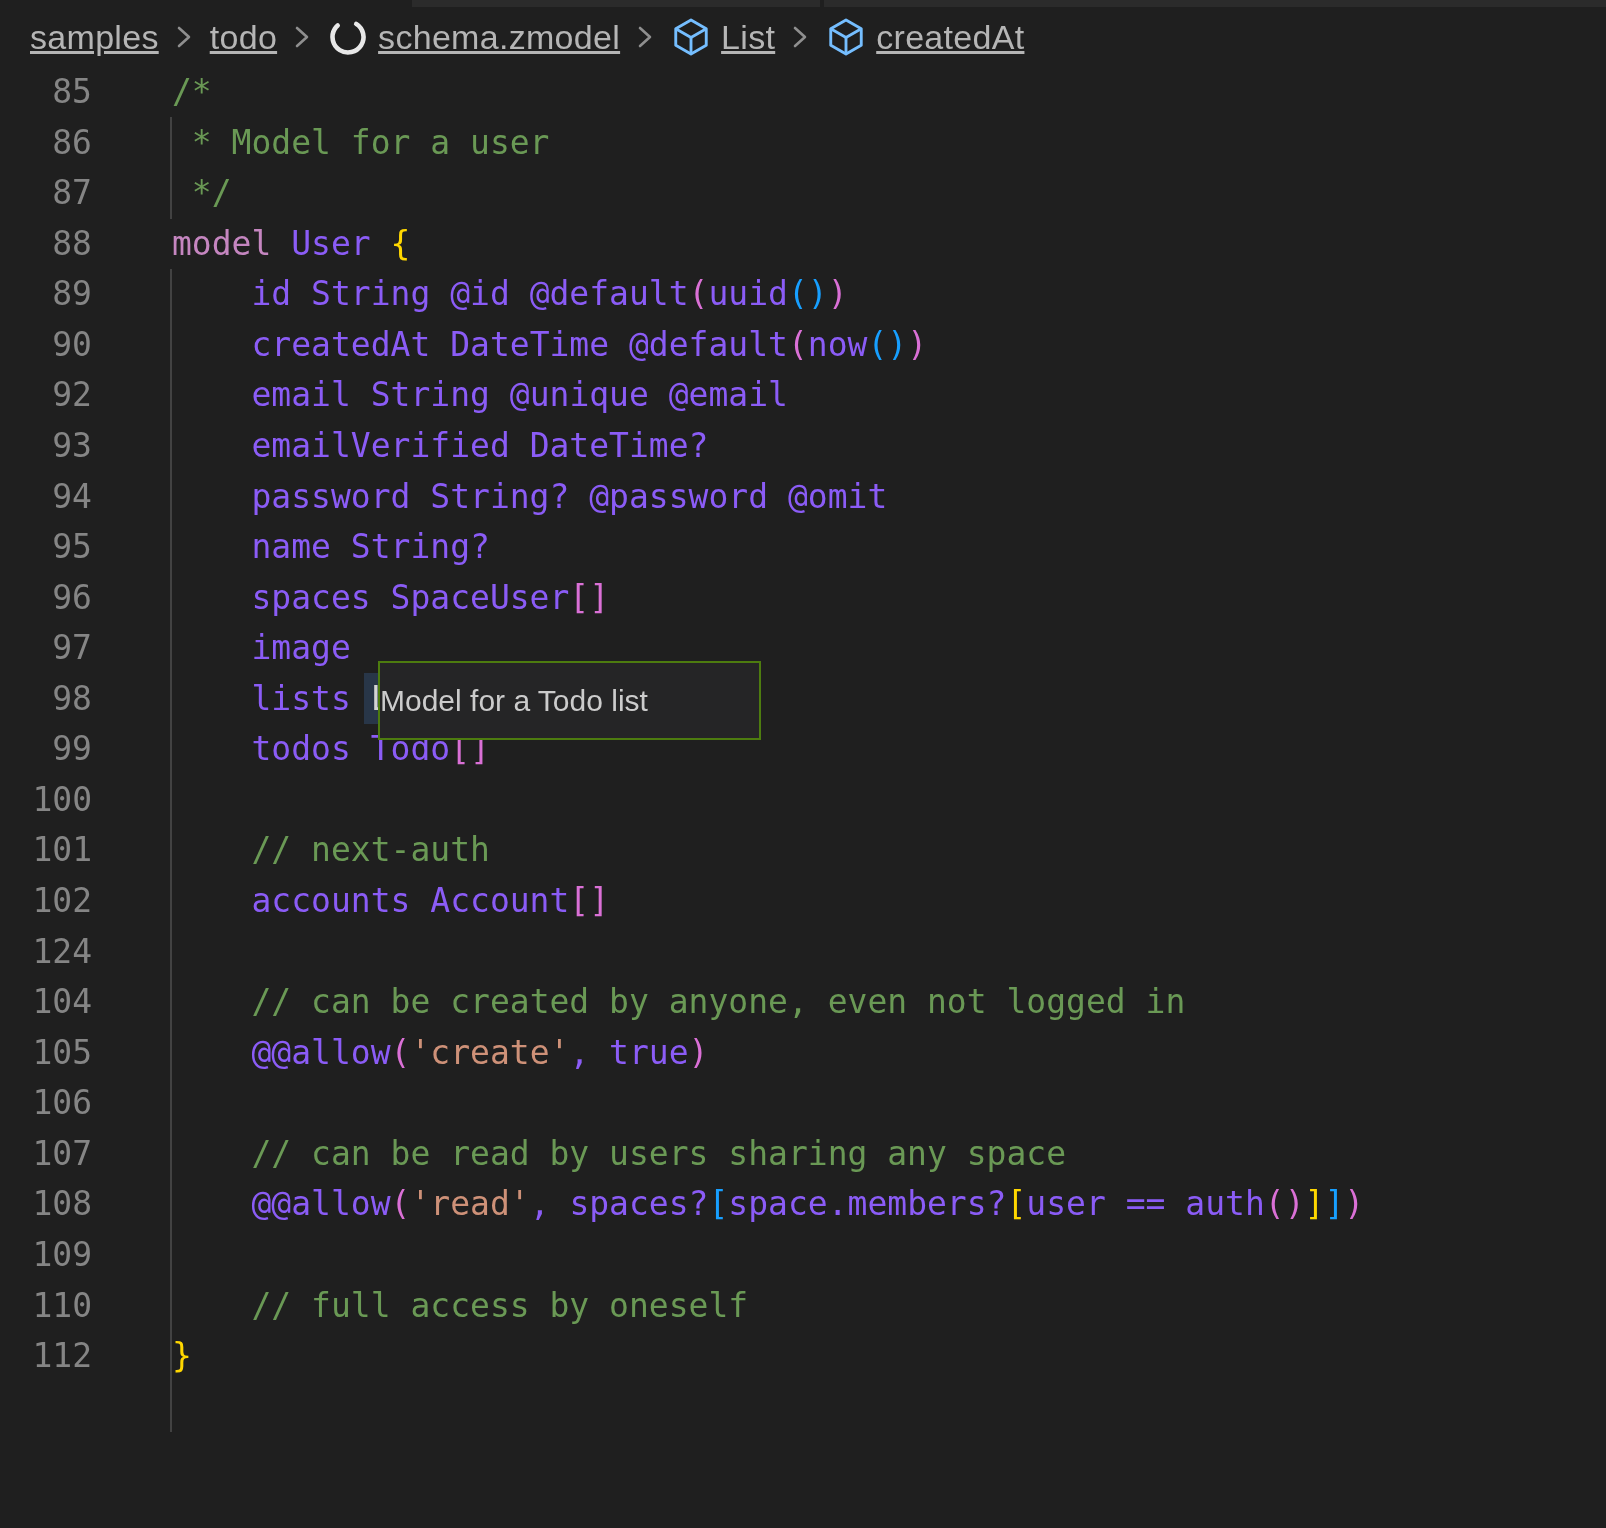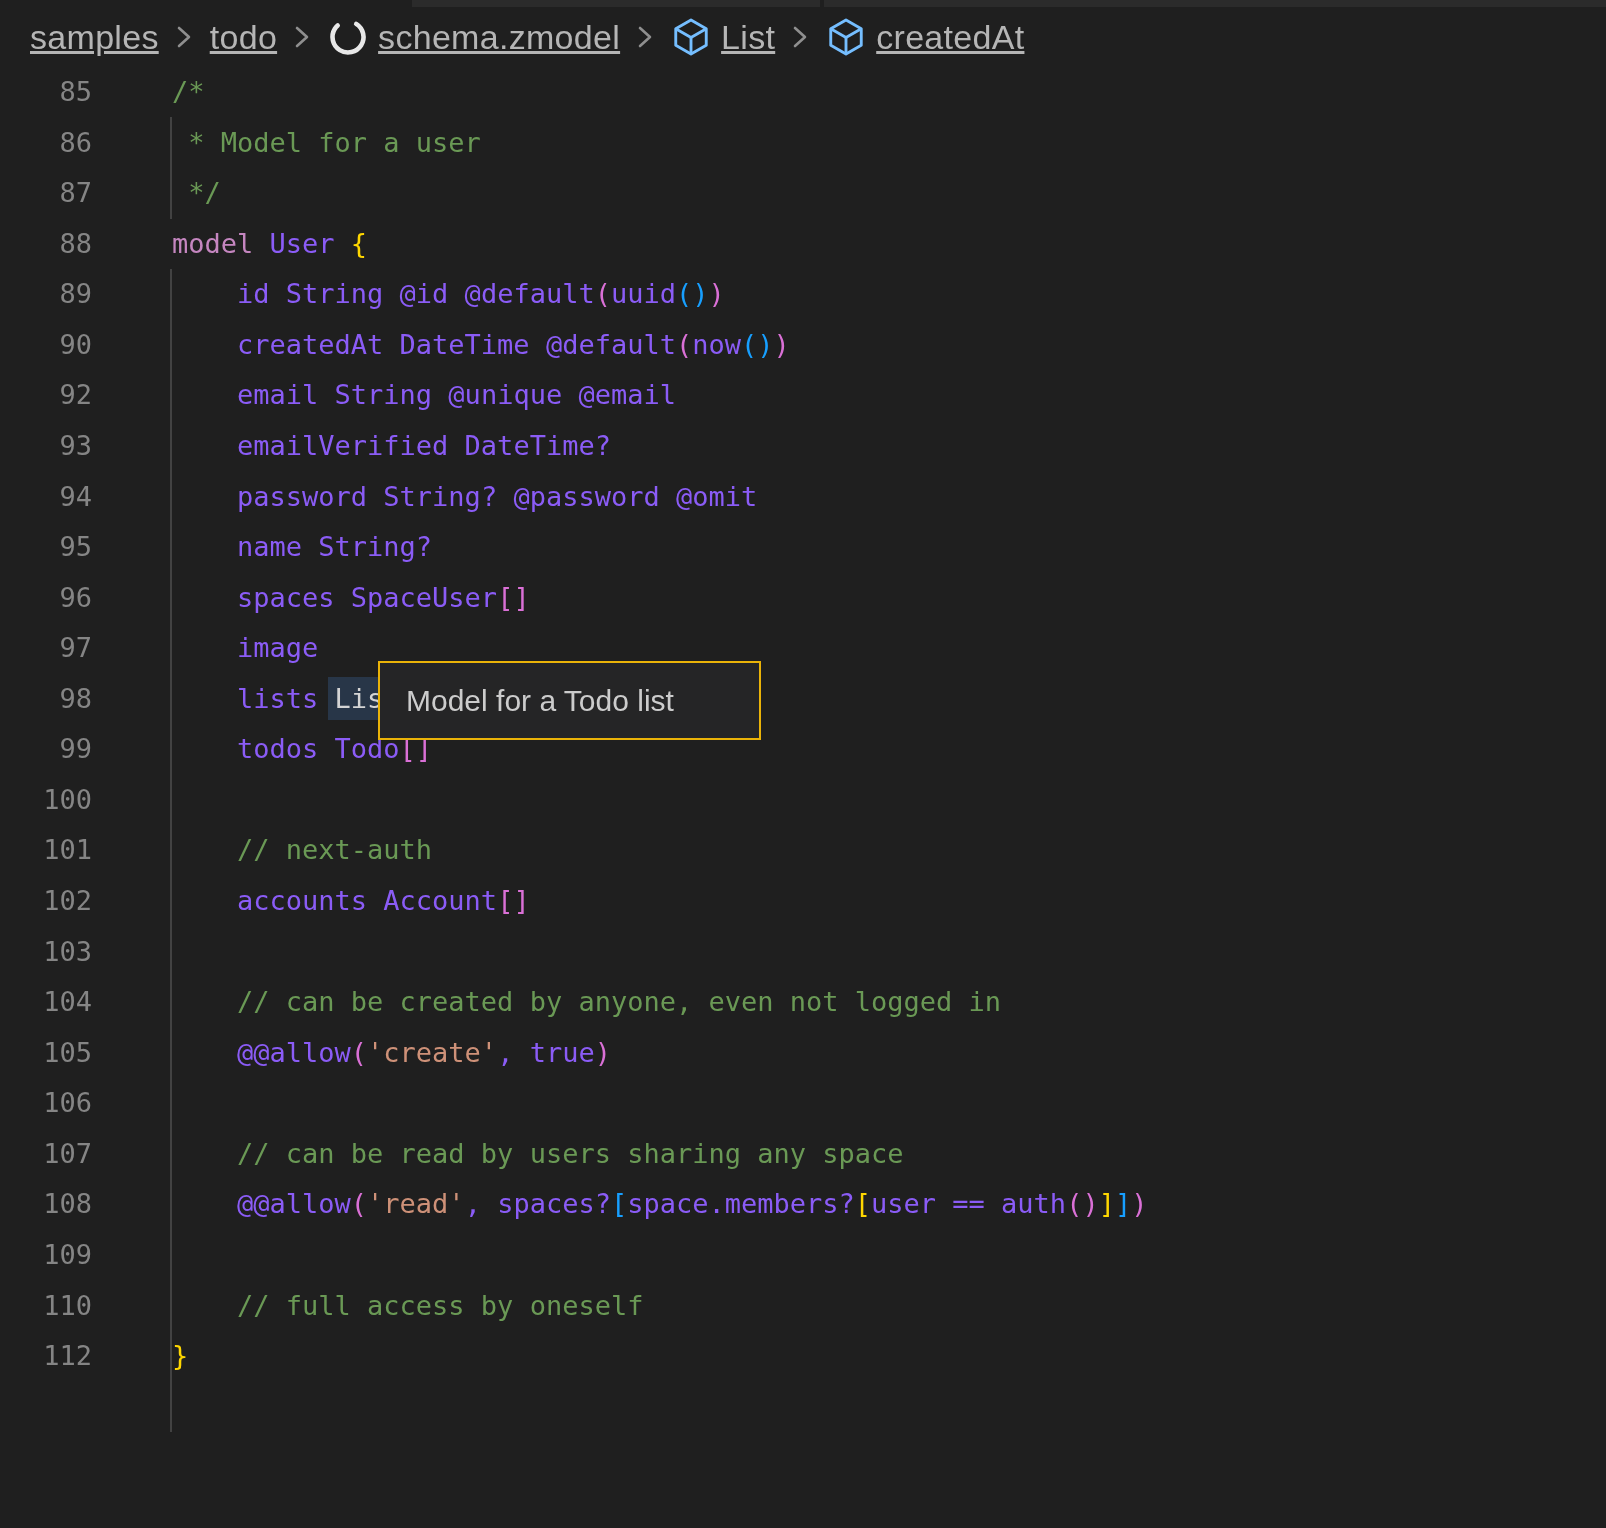"85" .editor { font-size: 27px -> 33px }
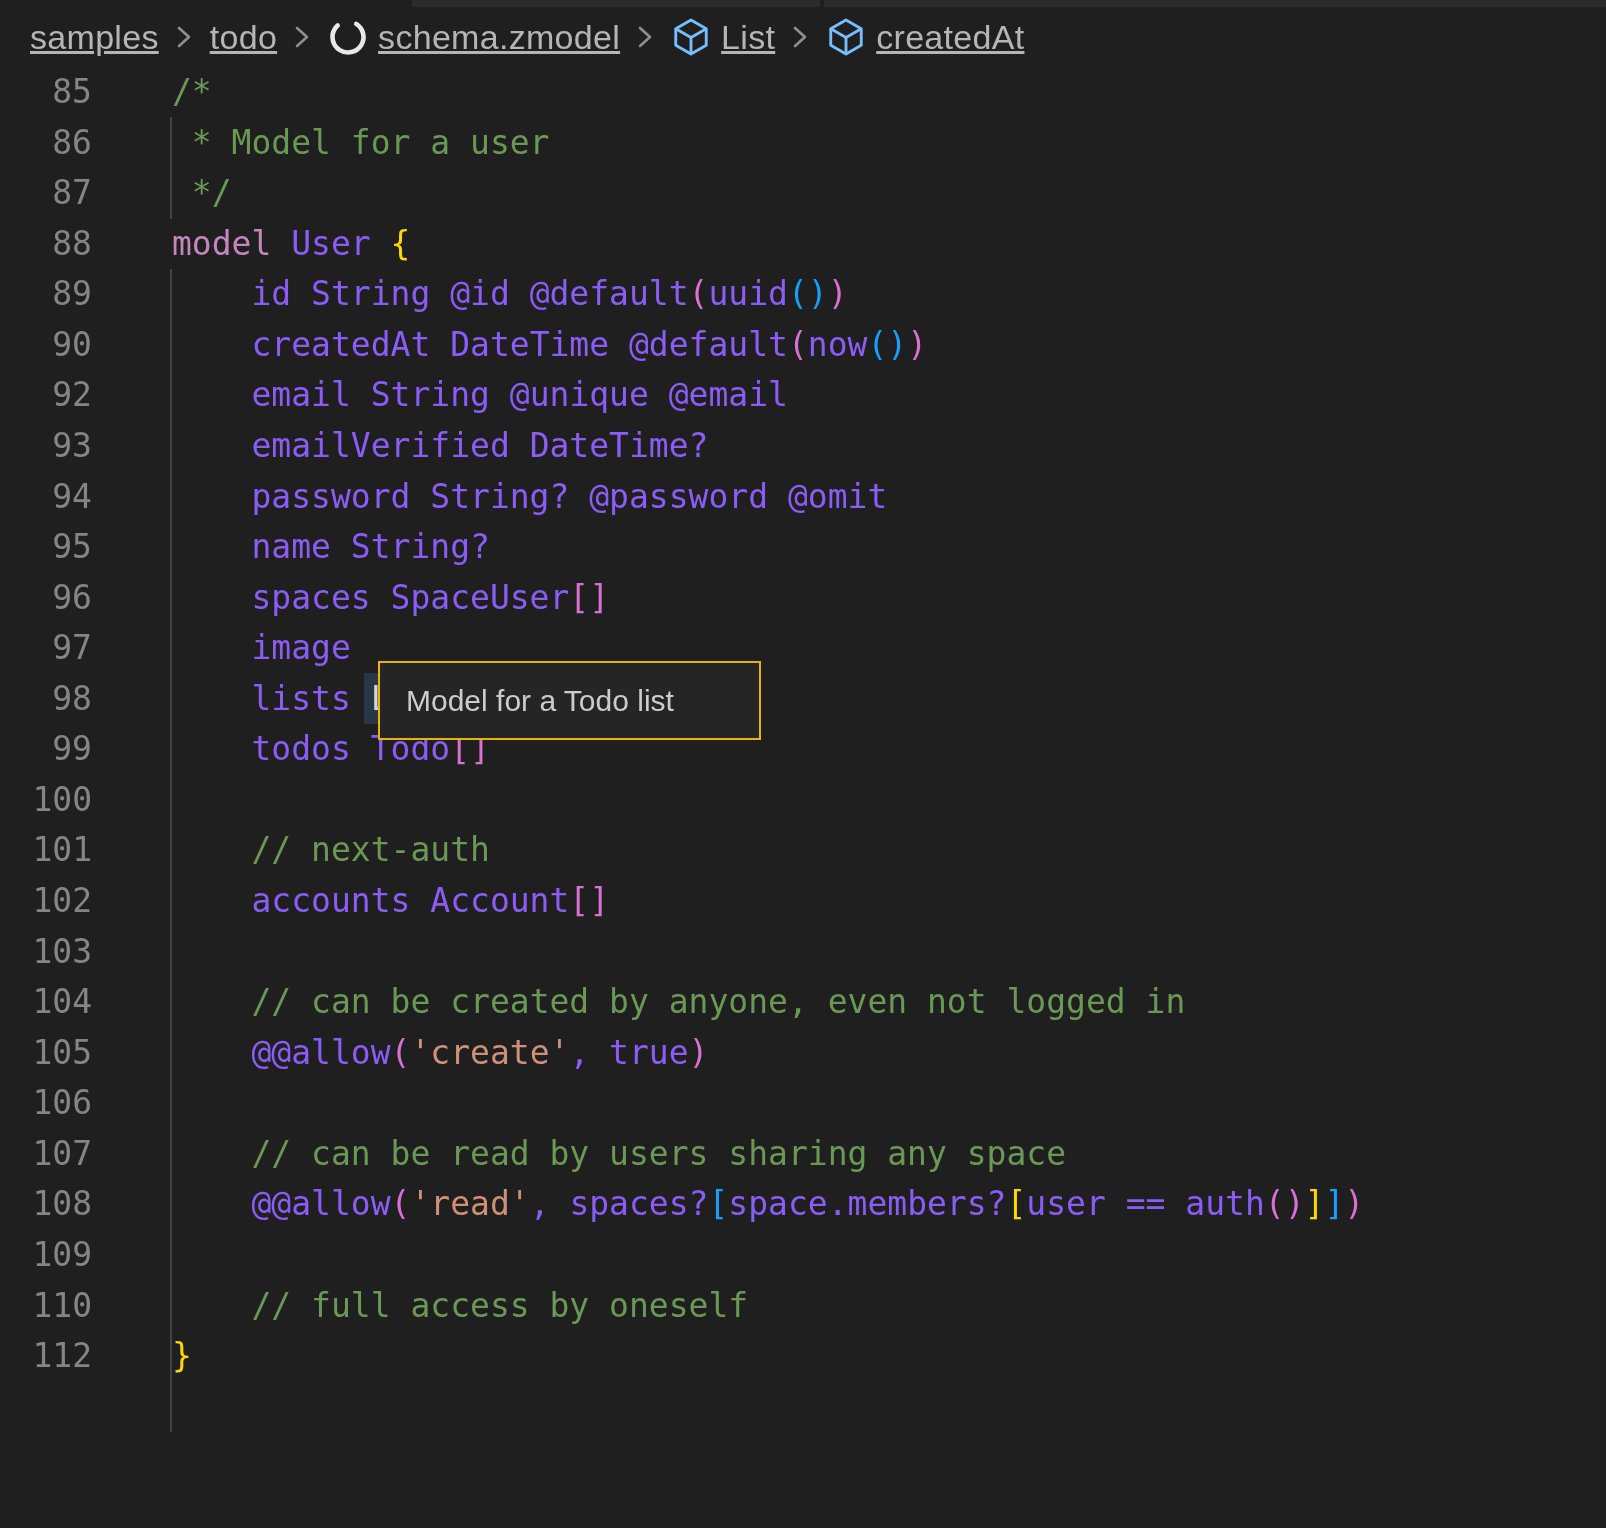"Model for a Todo list" .hover-tooltip { border: 2px solid #eab308 -> 2px solid #4d7c0f; padding-left: 26px -> none }
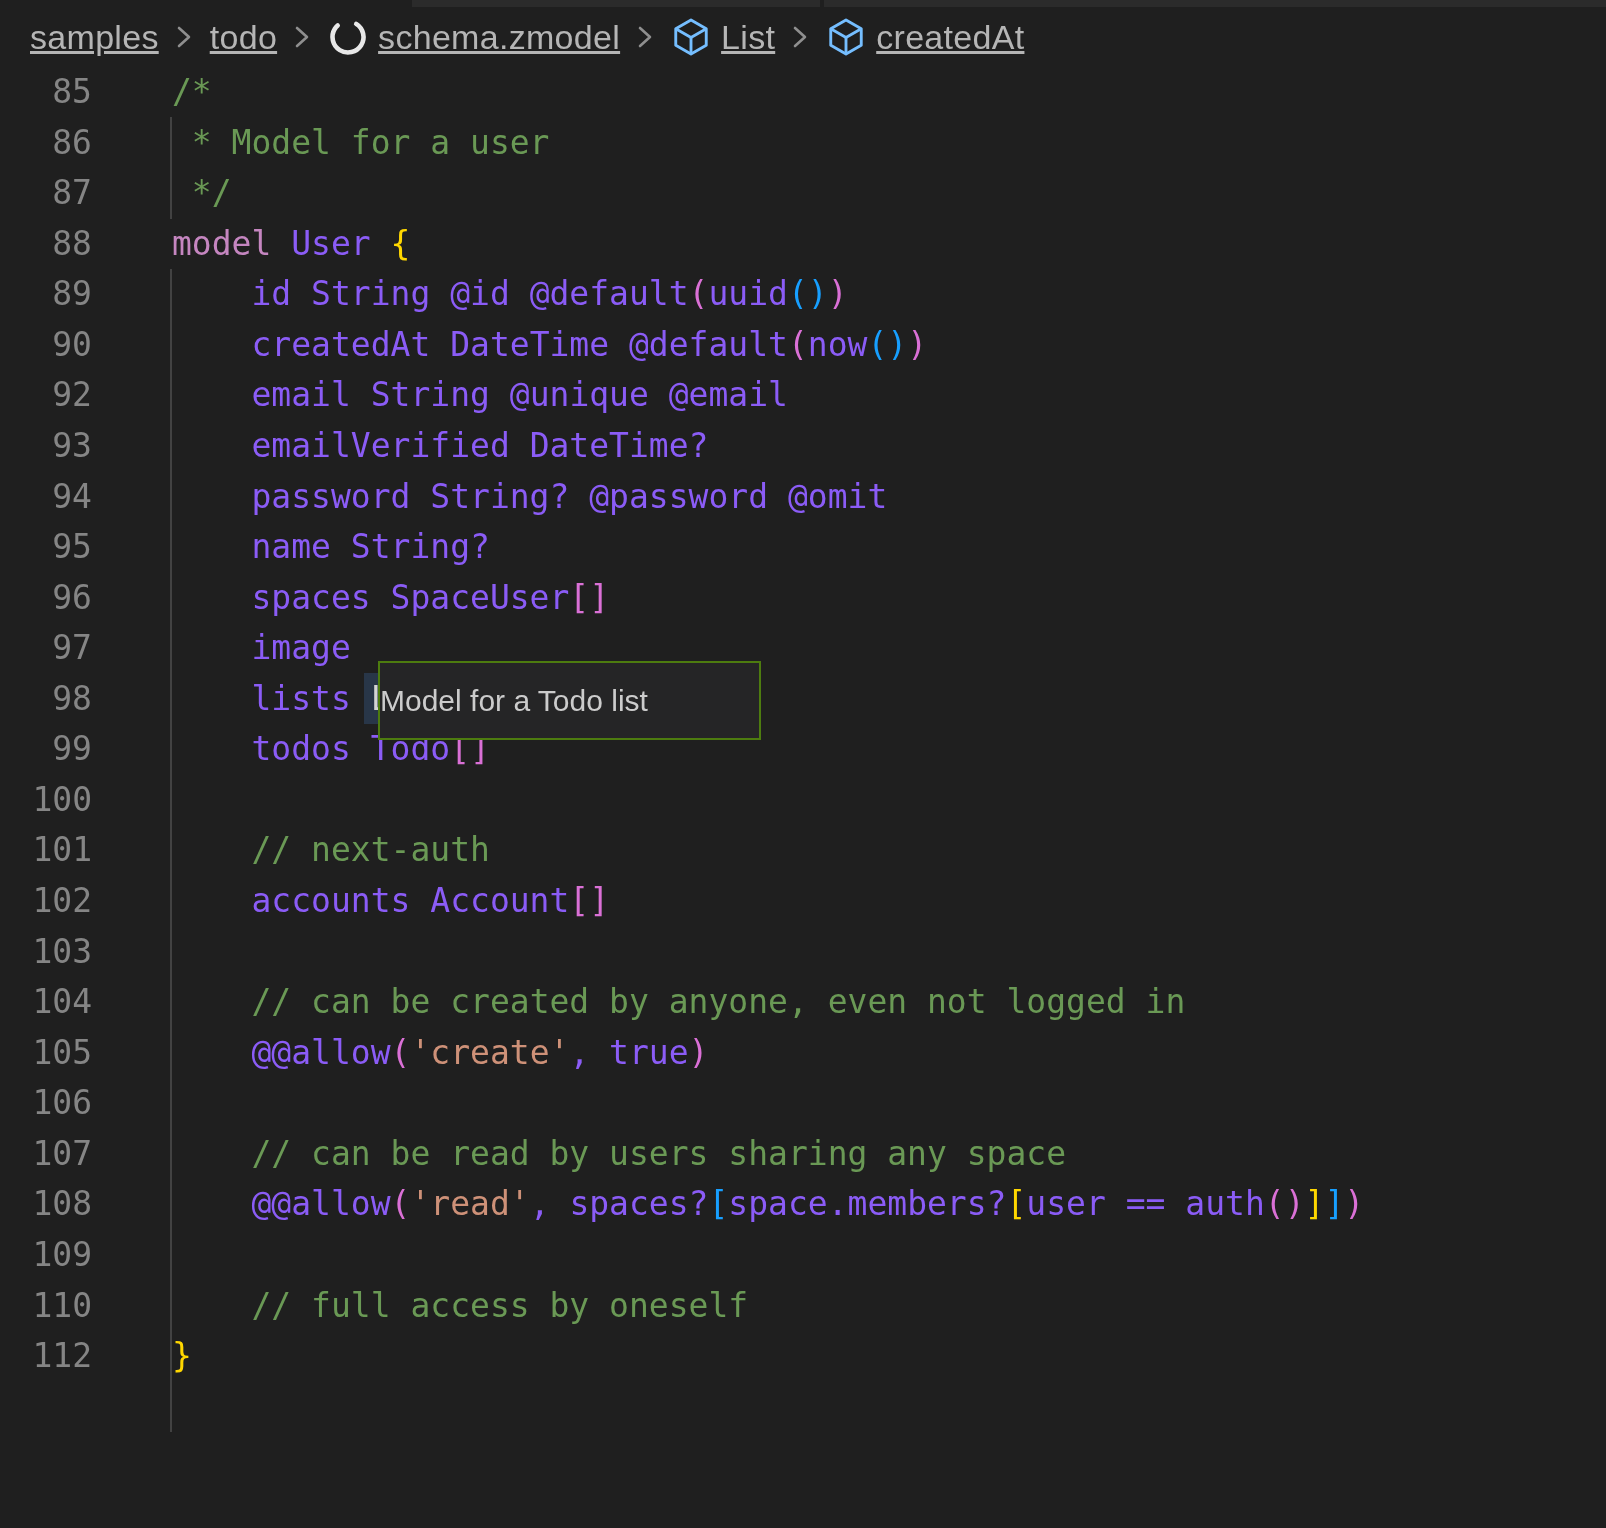"103" span.gutter { text: 103 -> 124 }
